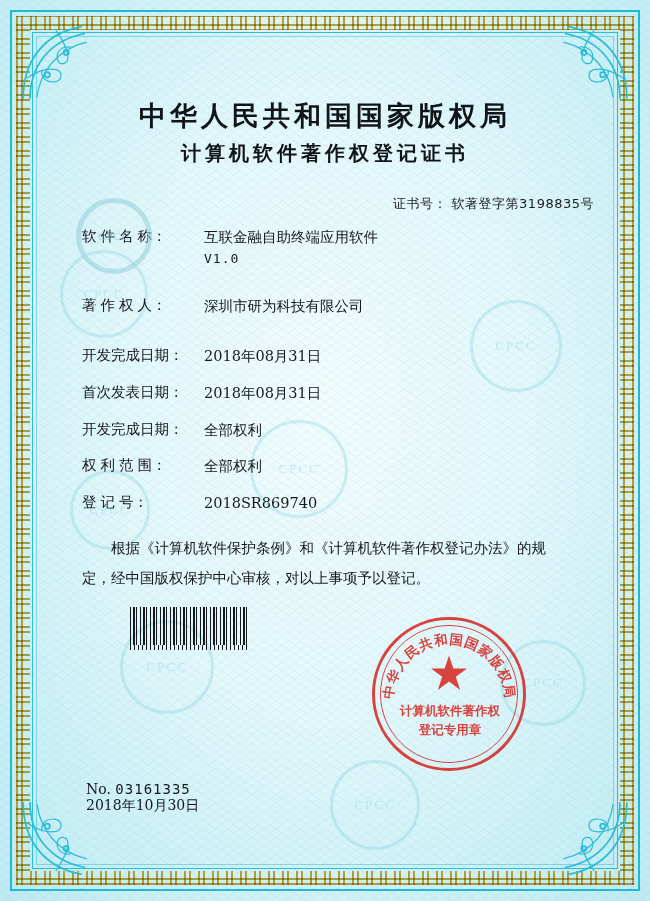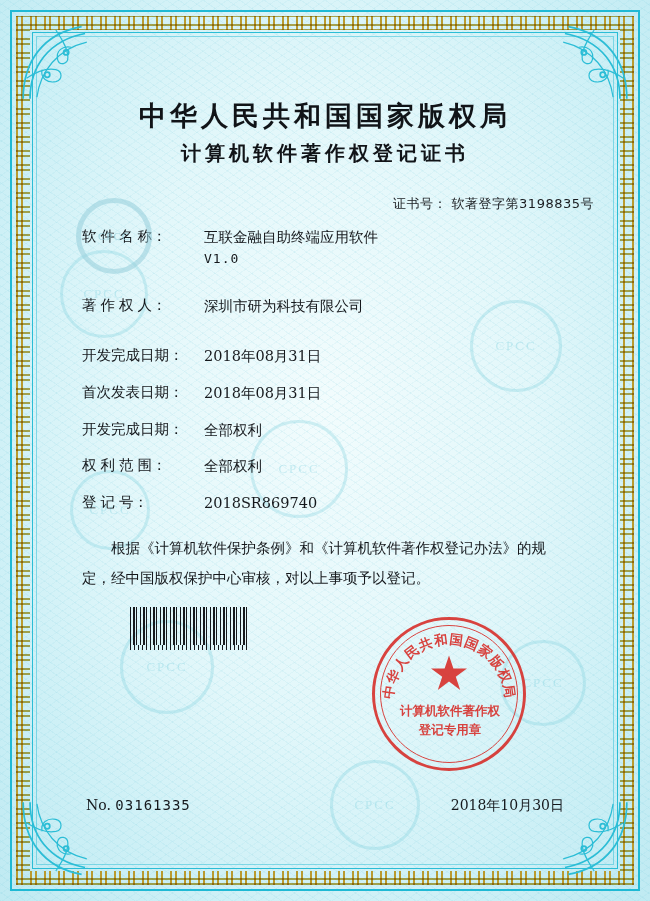"No. 03161335" .footer { flex-direction: none -> column }
